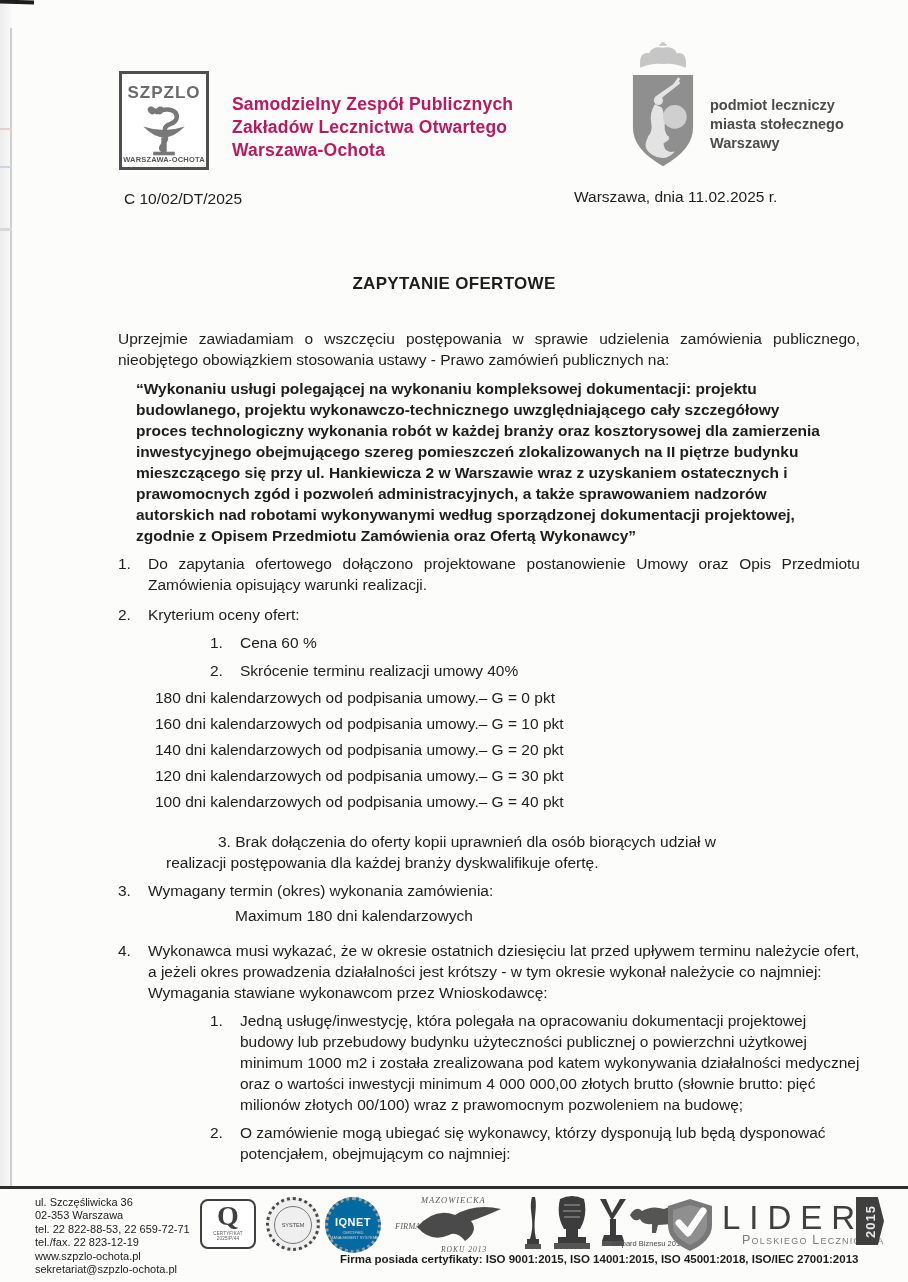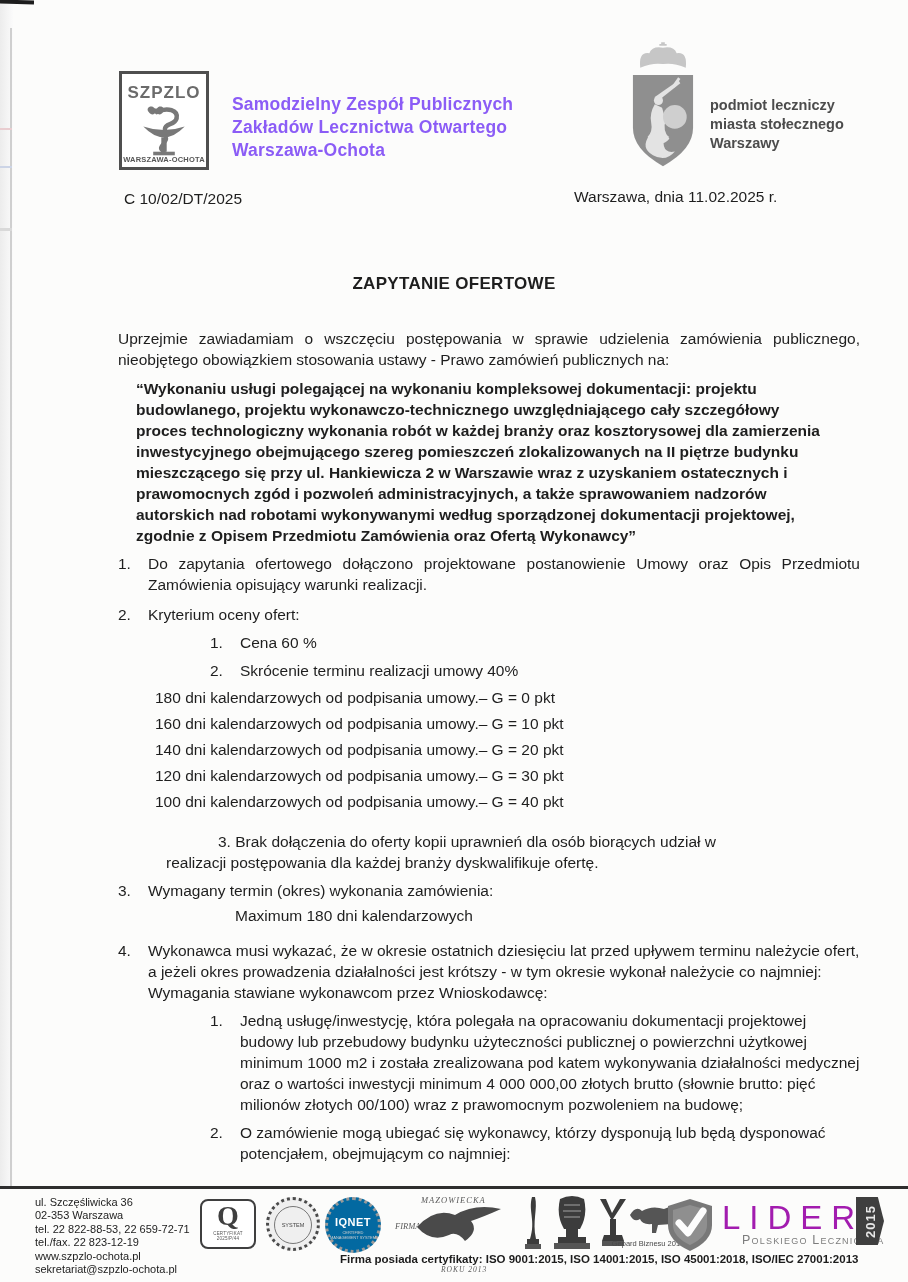"Samodzielny Zespół Publicznych" .org-name { color: #8b5cf6 -> #be185d }
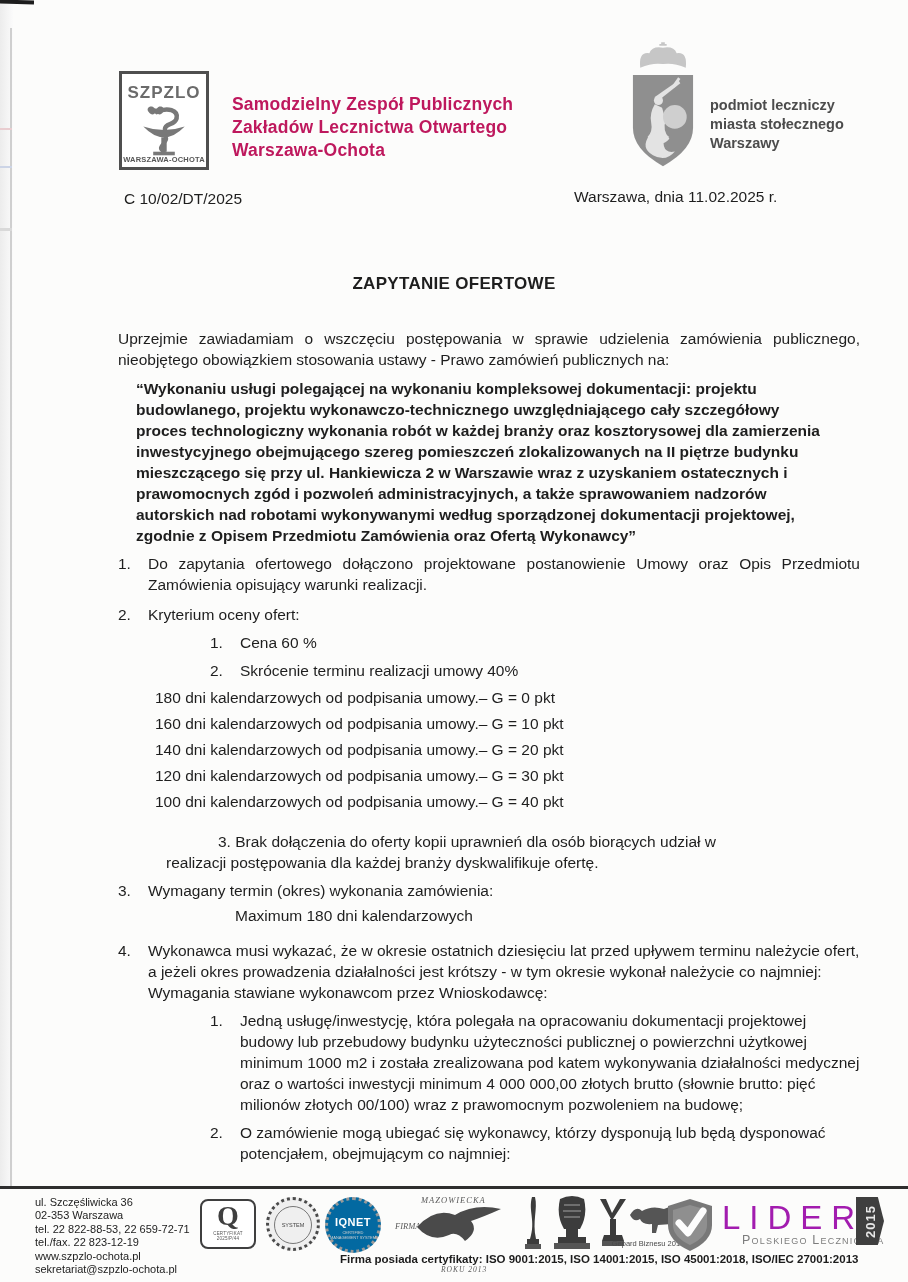"LIDER" .lider-title { color: #a21caf -> #404040 }
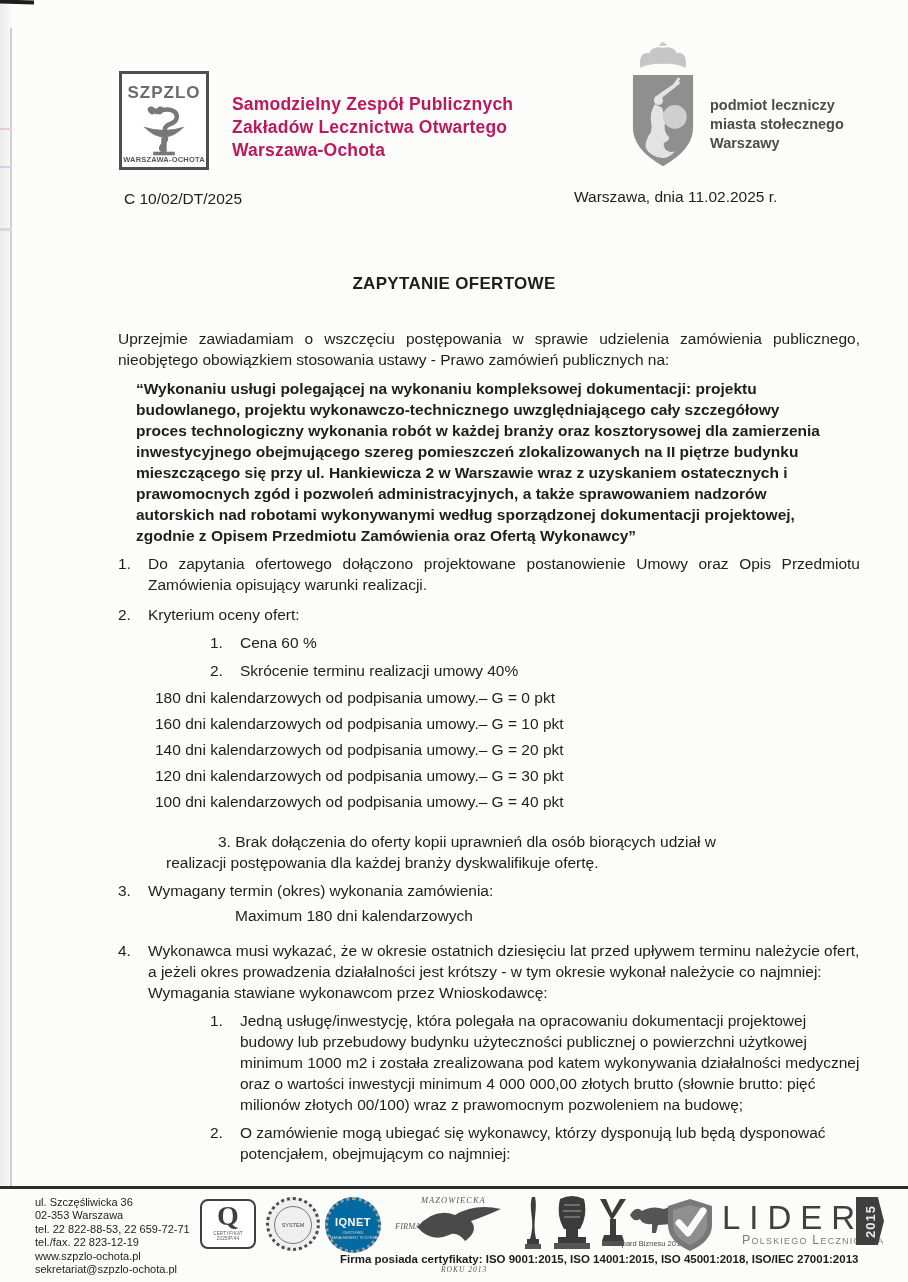"ROKU 2013" .maz-bottom { margin-top: 20px -> none }
